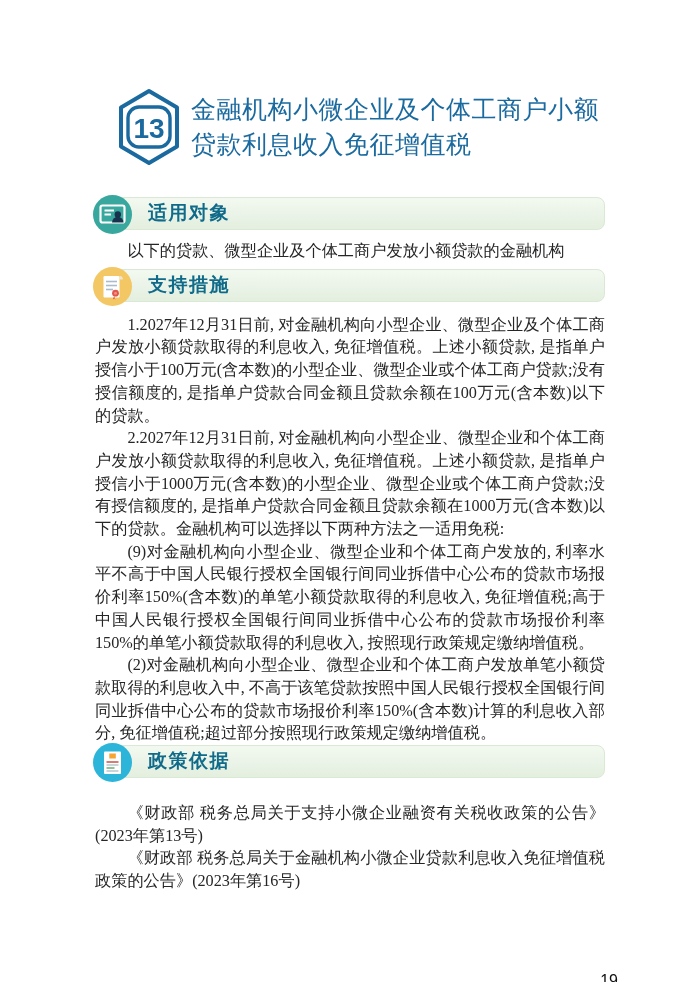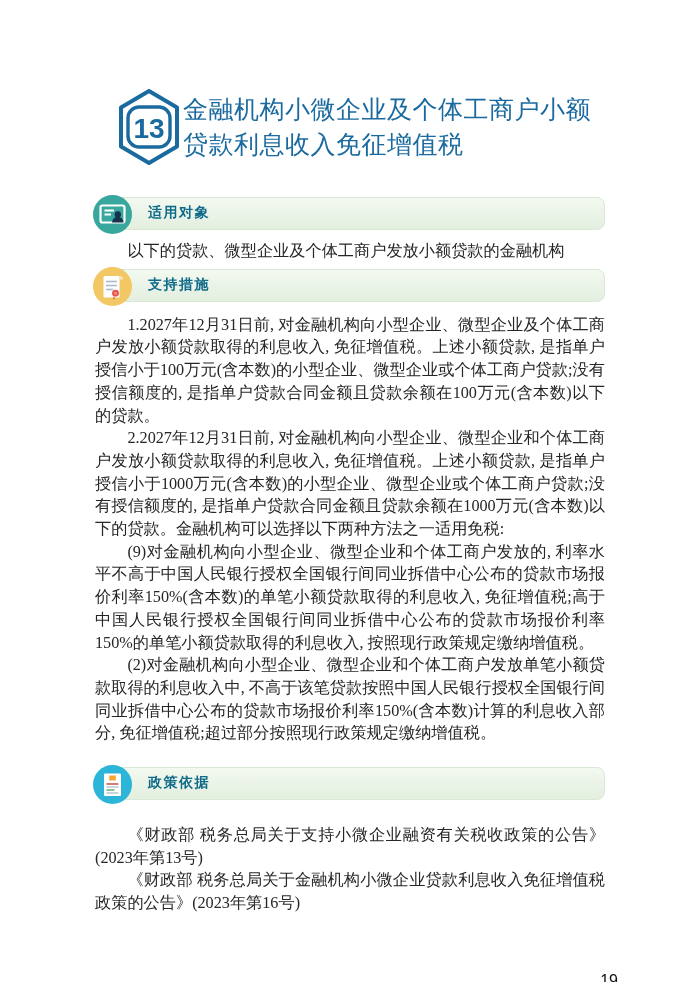"13" .doc-header { gap: 2px -> 10px }
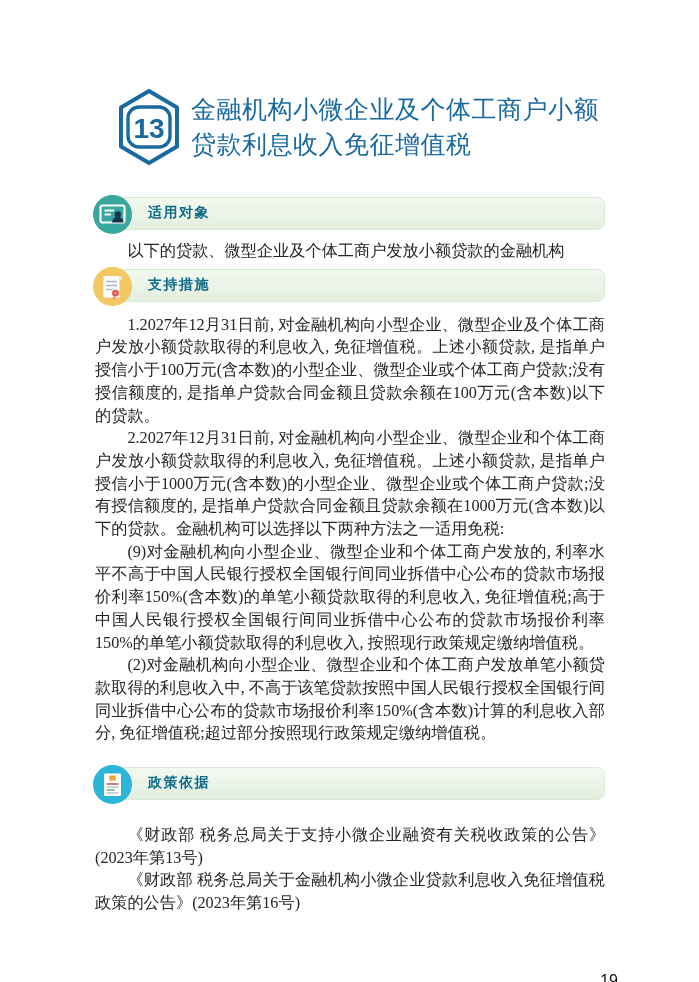"适用对象" .sec-title { font-size: 14px -> 19px }
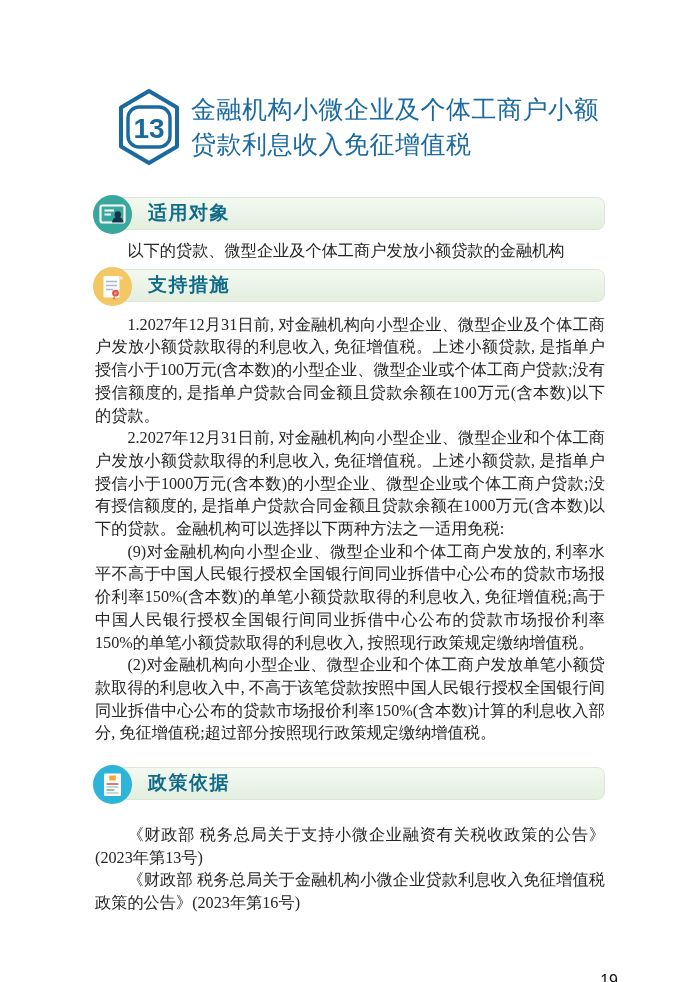"政策依据" .bar-policy { margin-top: 22px -> none }
